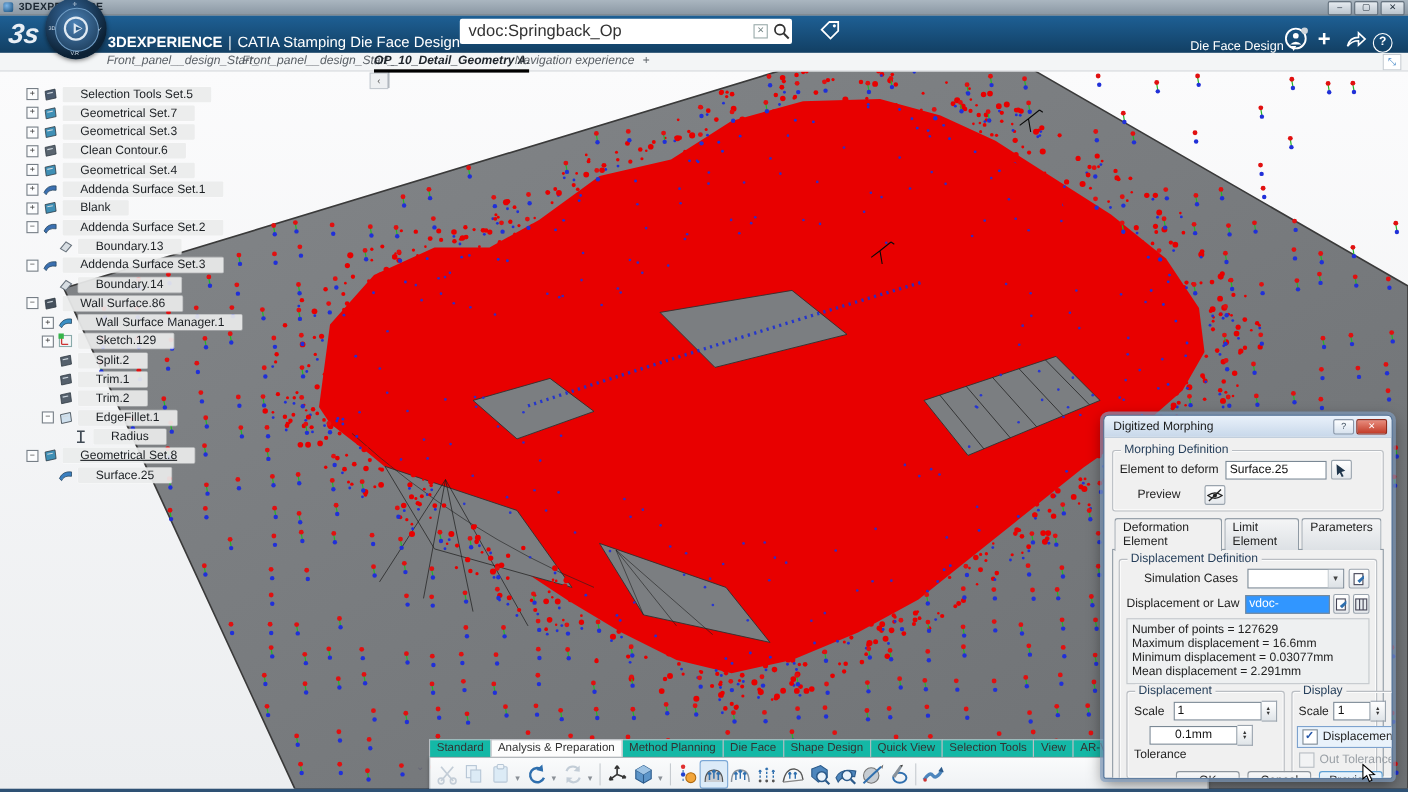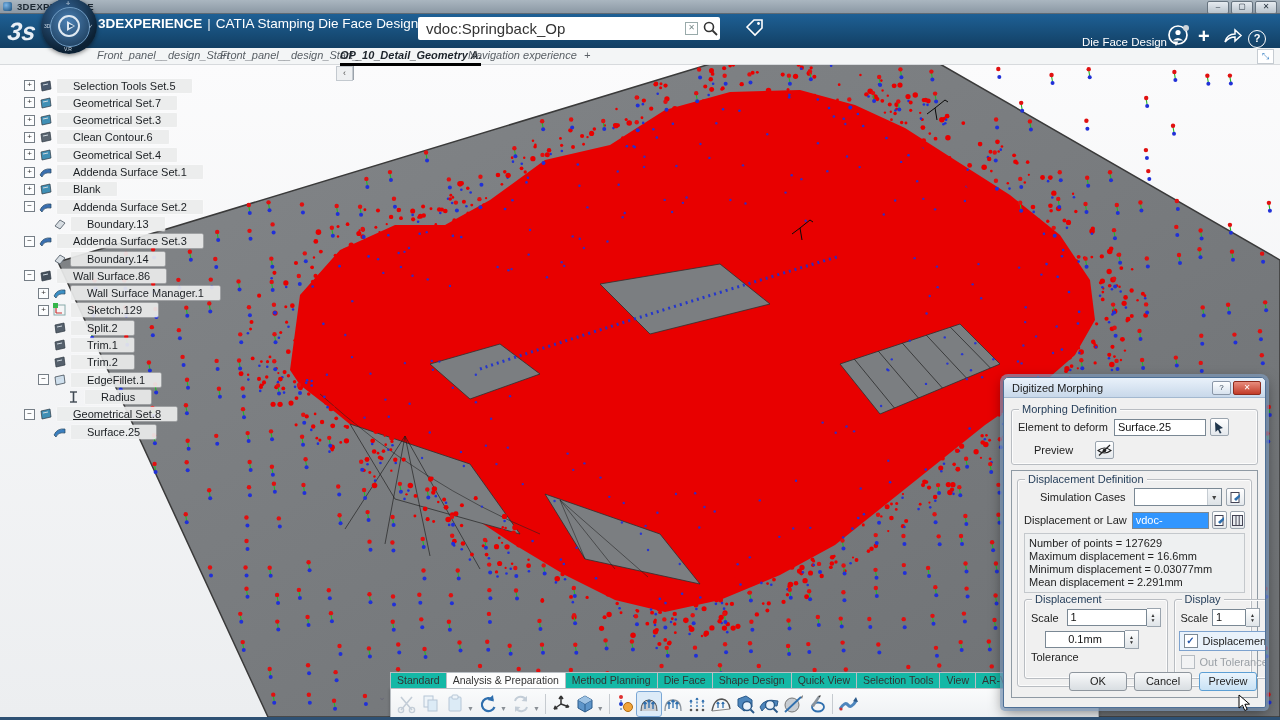"3DEXPERIENCE | CATIA Stamping Die" #apptitle { top: 2px -> 17px }
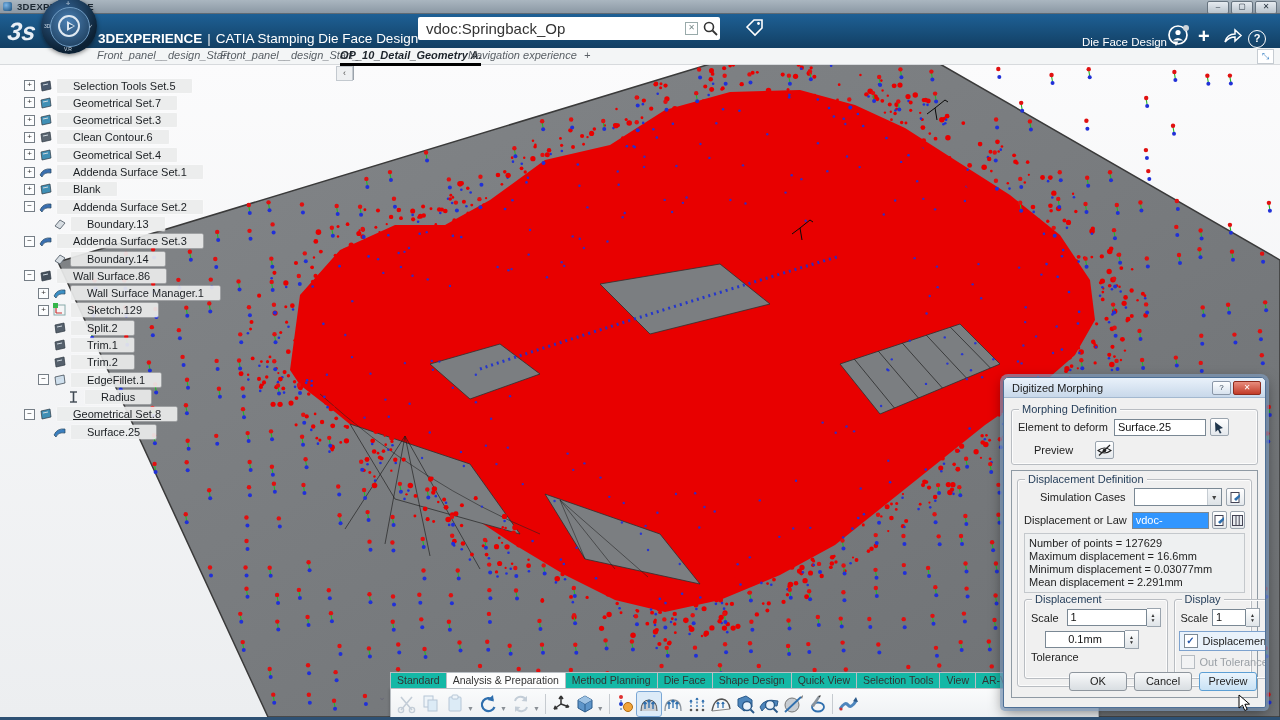"Deformation Element" div { html: none -> <div> <div>Deformation Element</div> <div>Limit Element</div> <div>Parameters</div> </div> }
